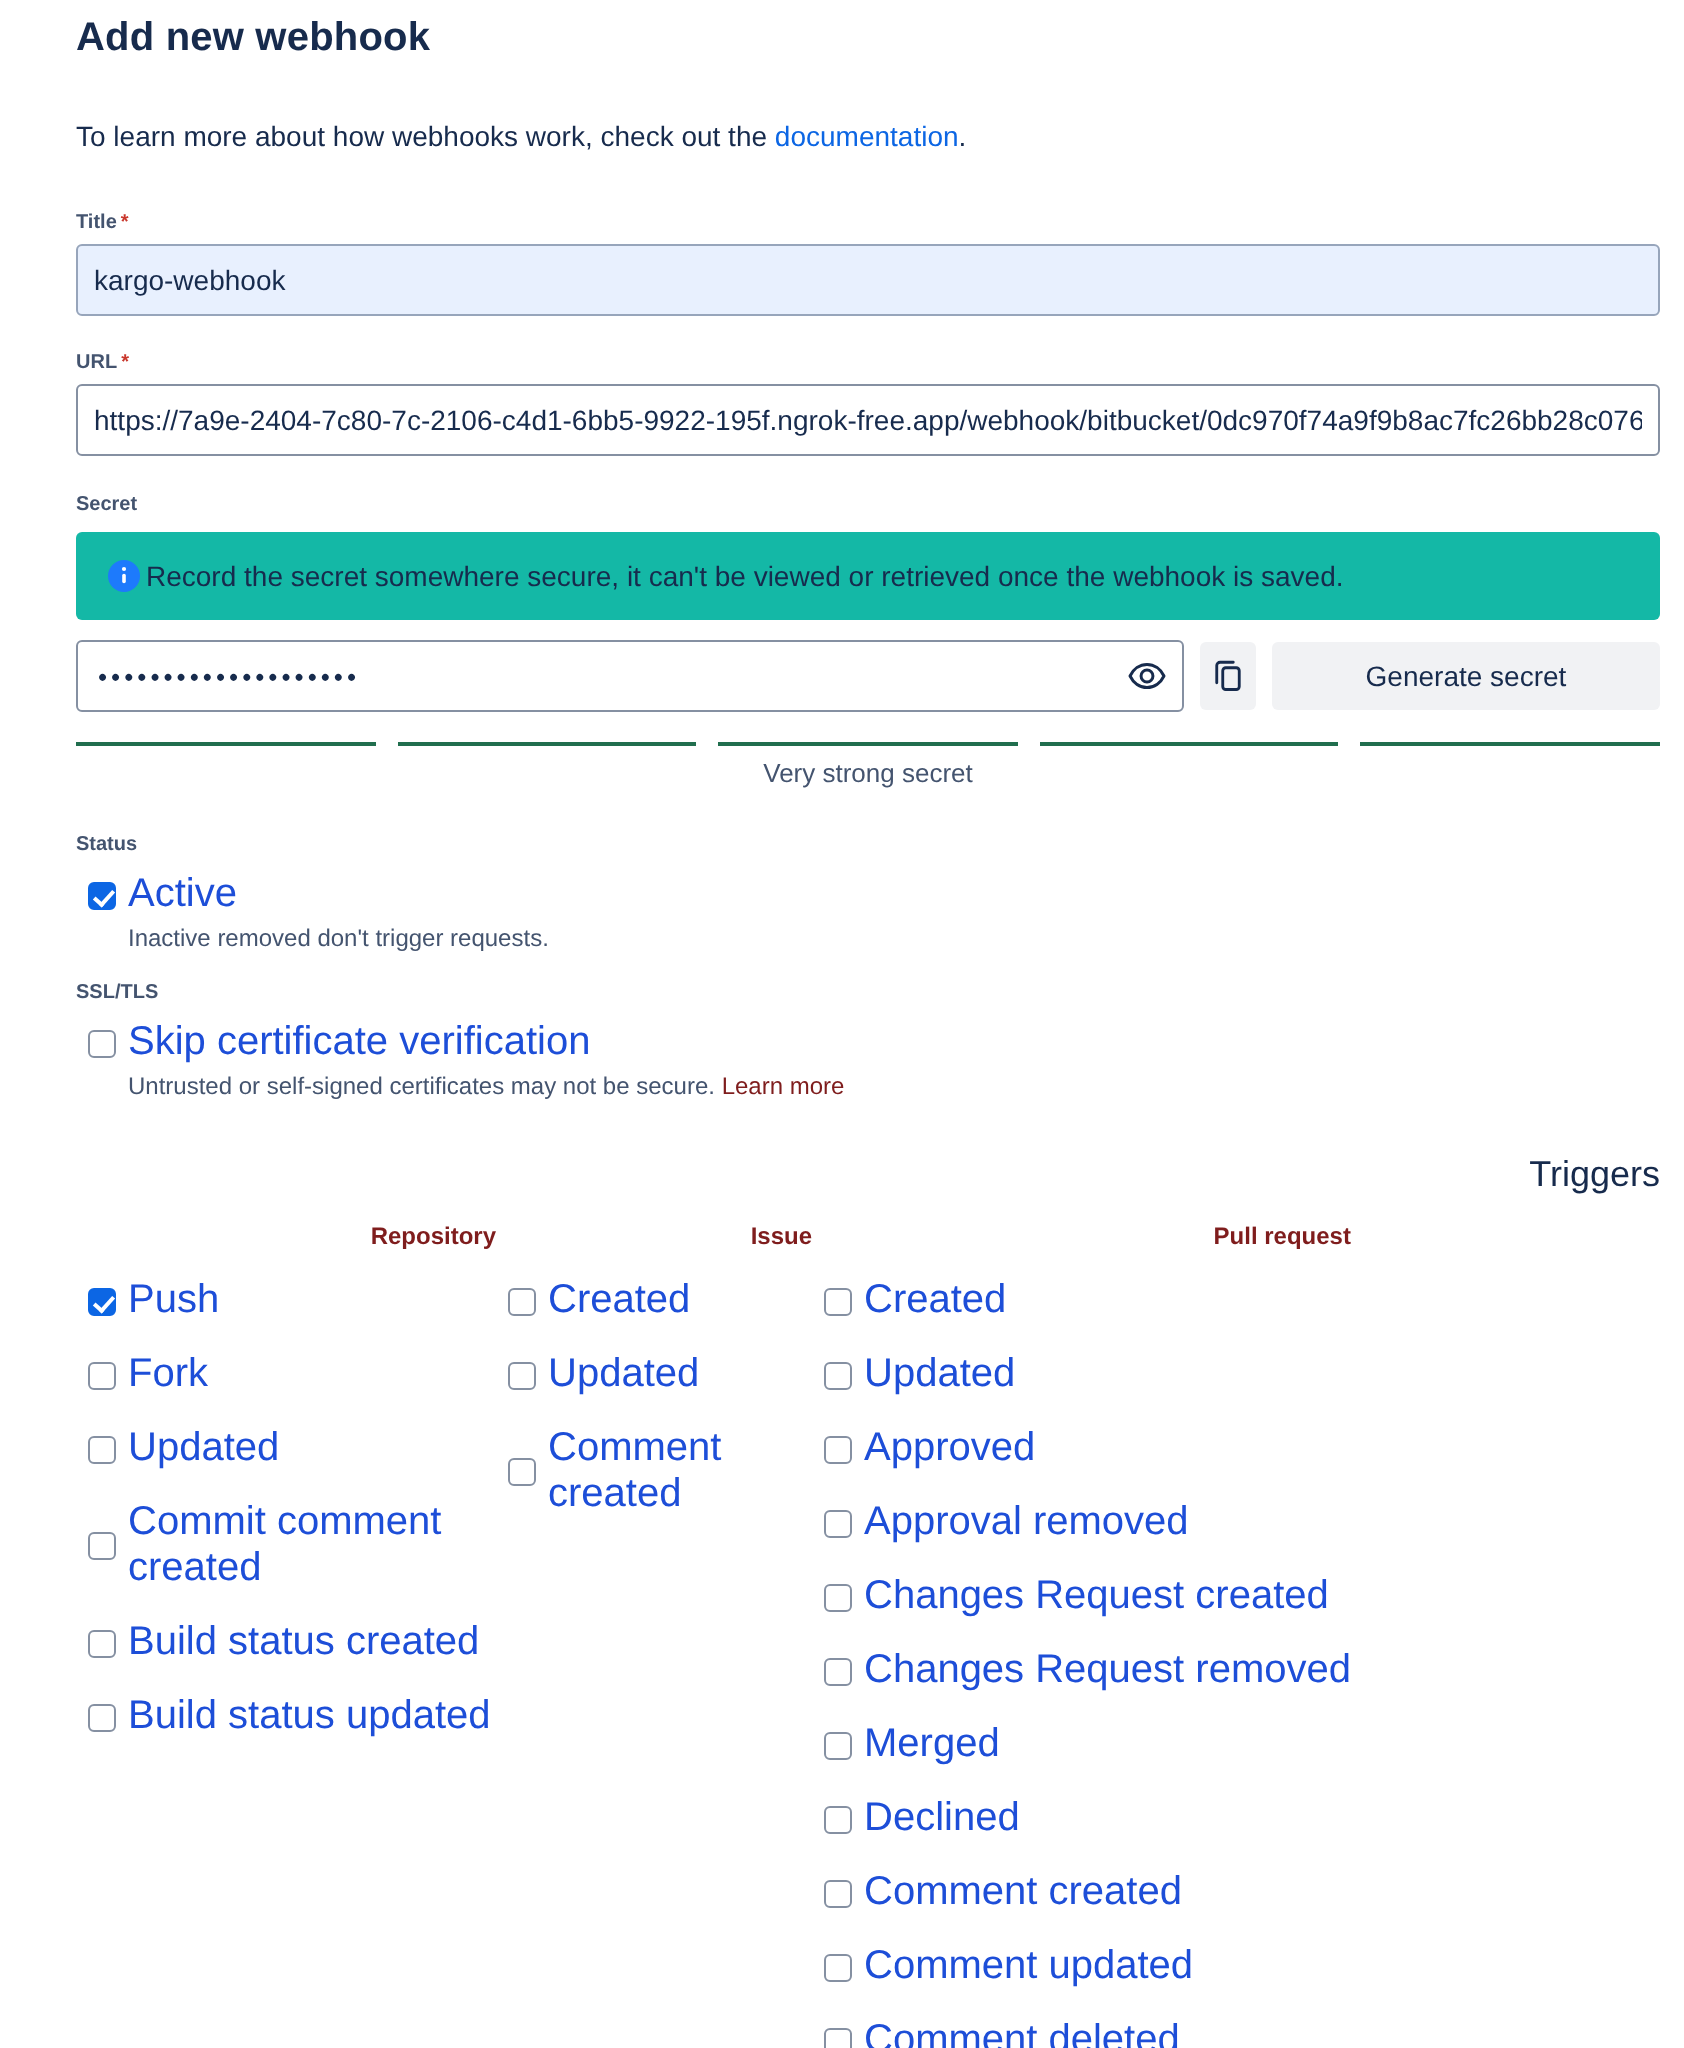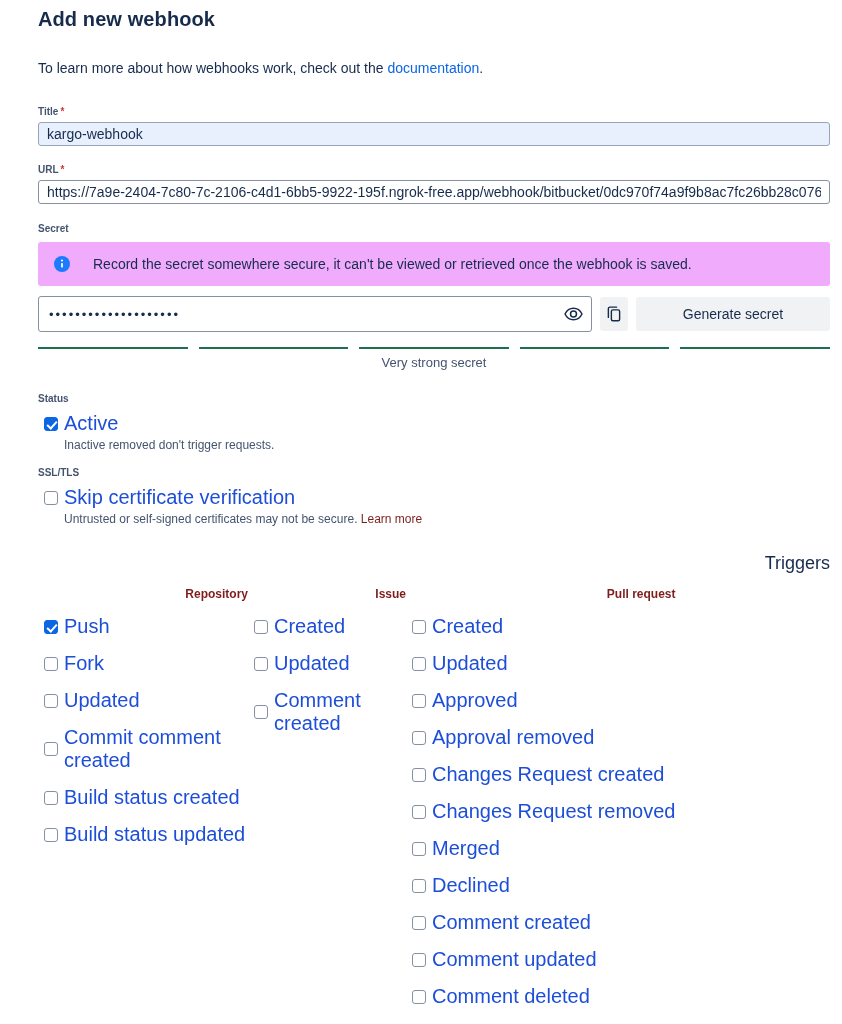"kargo-webhook" .text-input { height: 24px -> 36px }
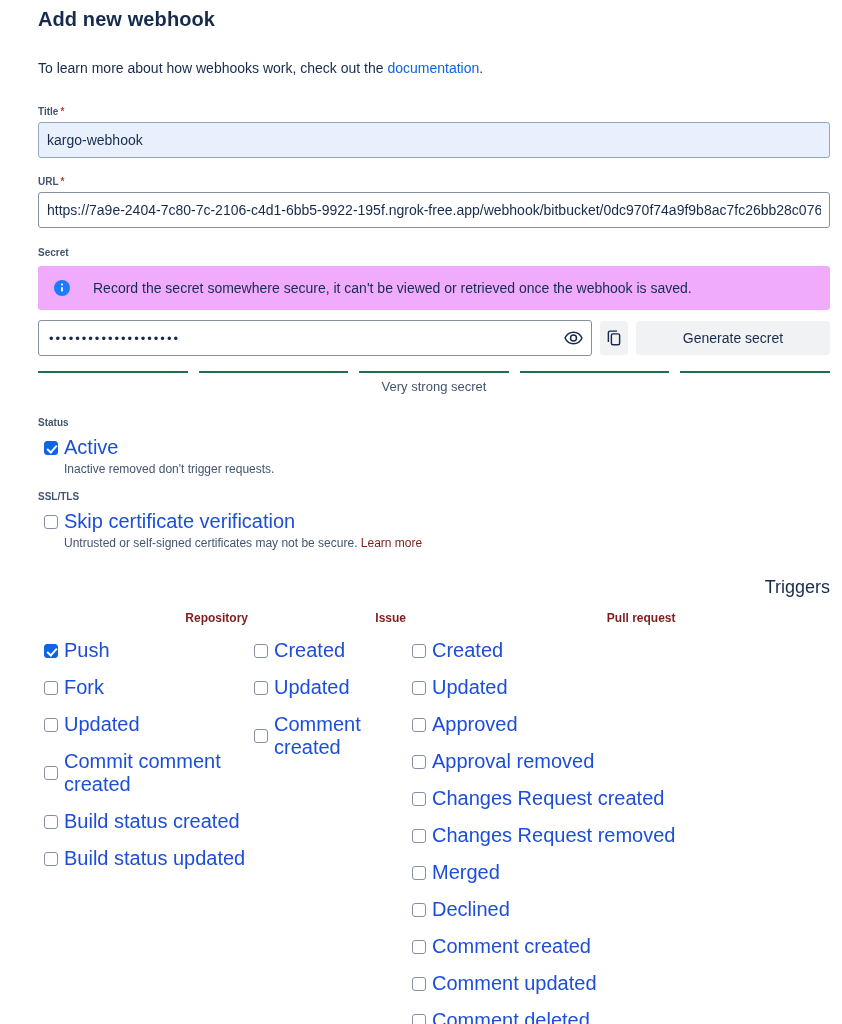"Record the secret somewhere secure," .info-banner { background: #f0abfc -> #14b8a6; gap: 23px -> 3px }
